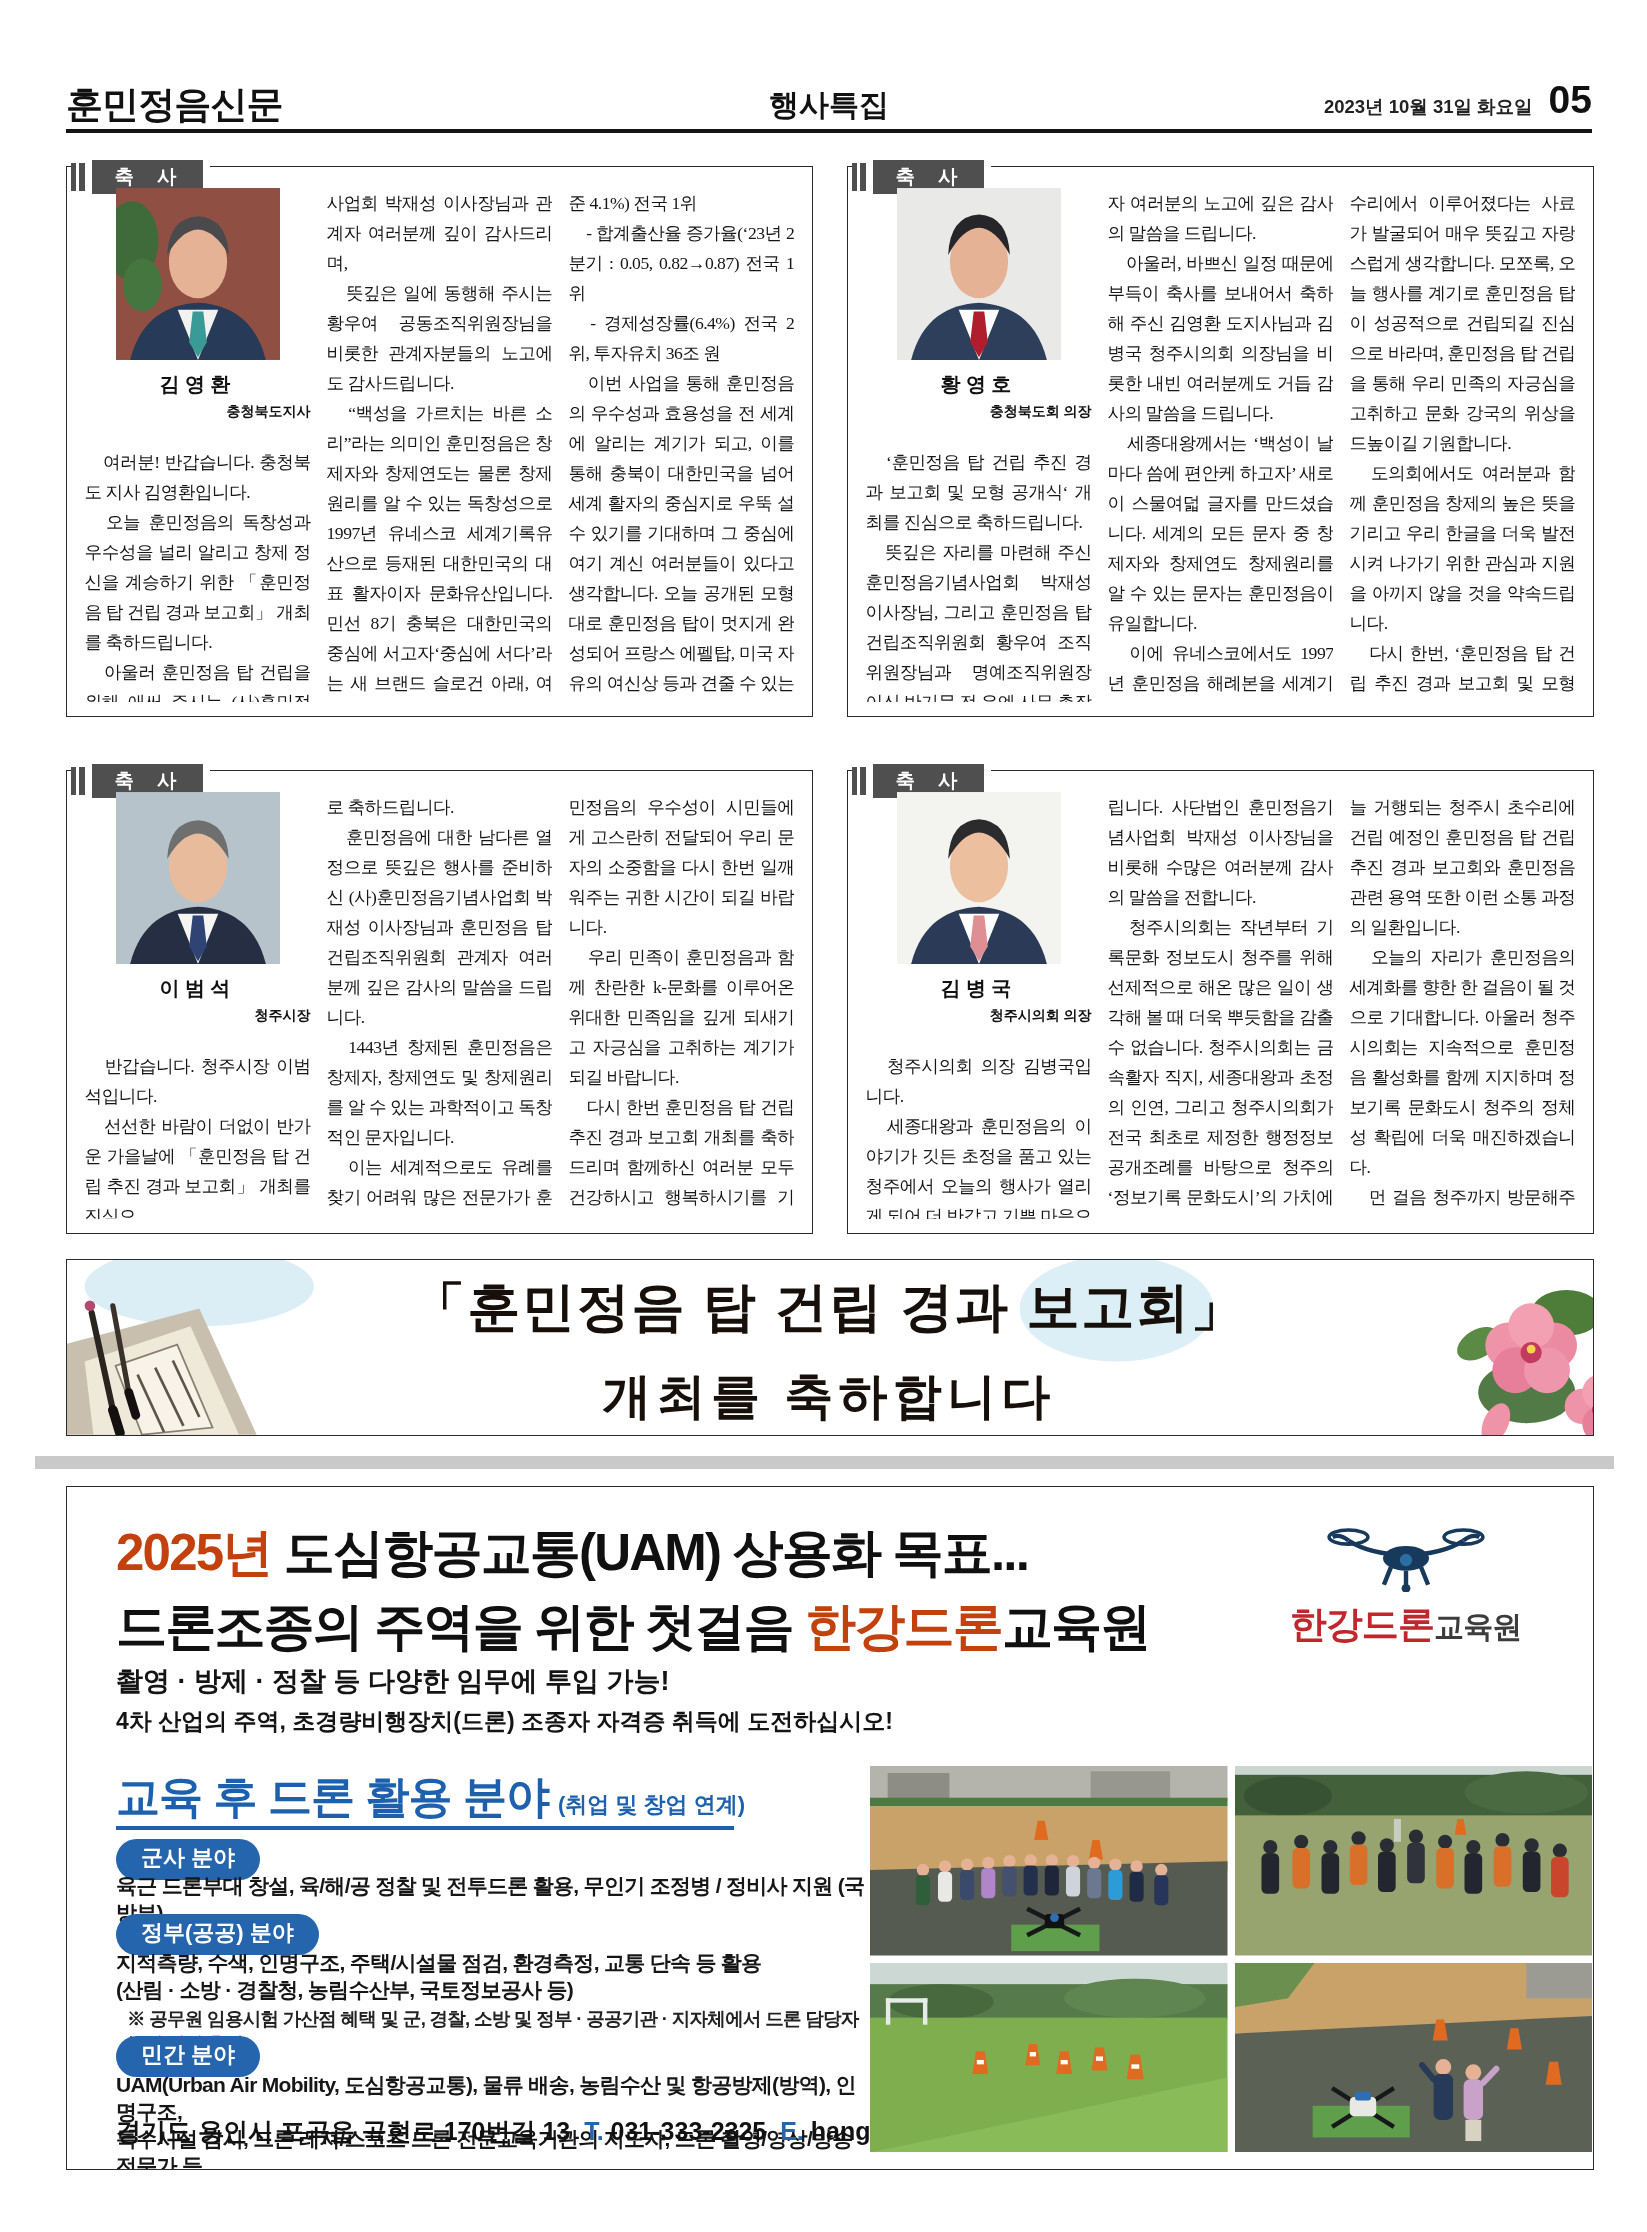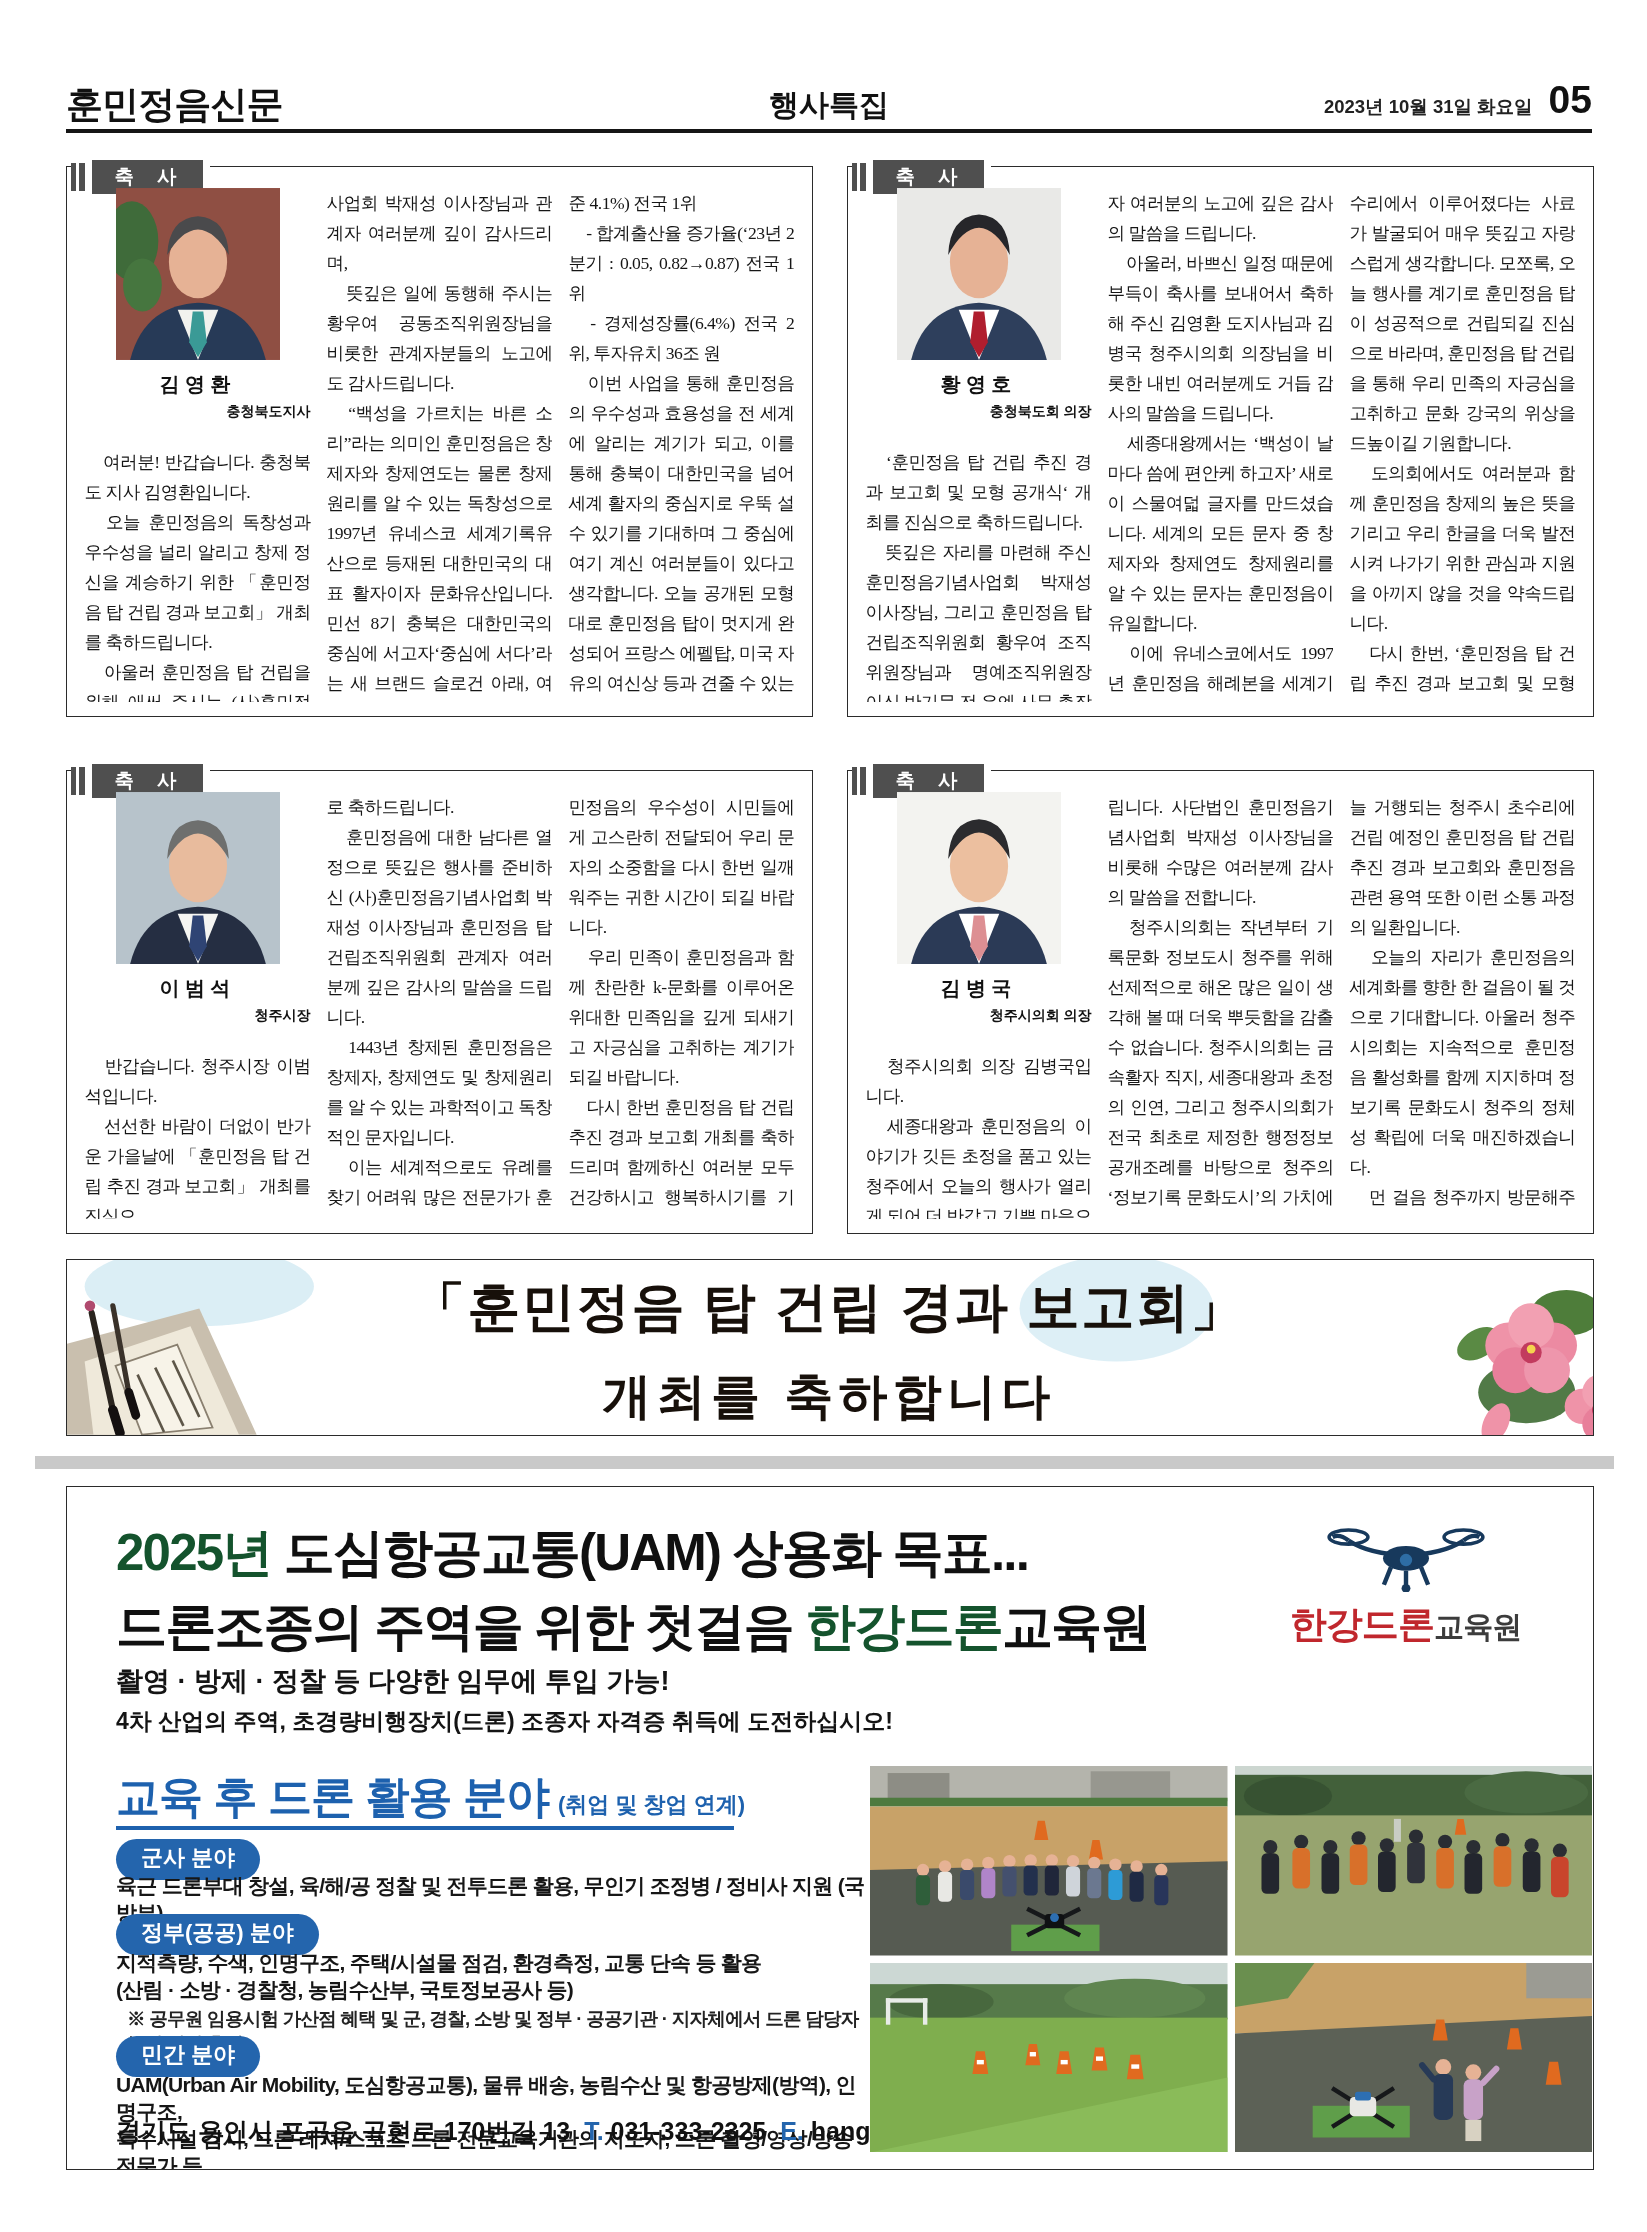"2025년" .red { color: #14532d -> #c2410c }
